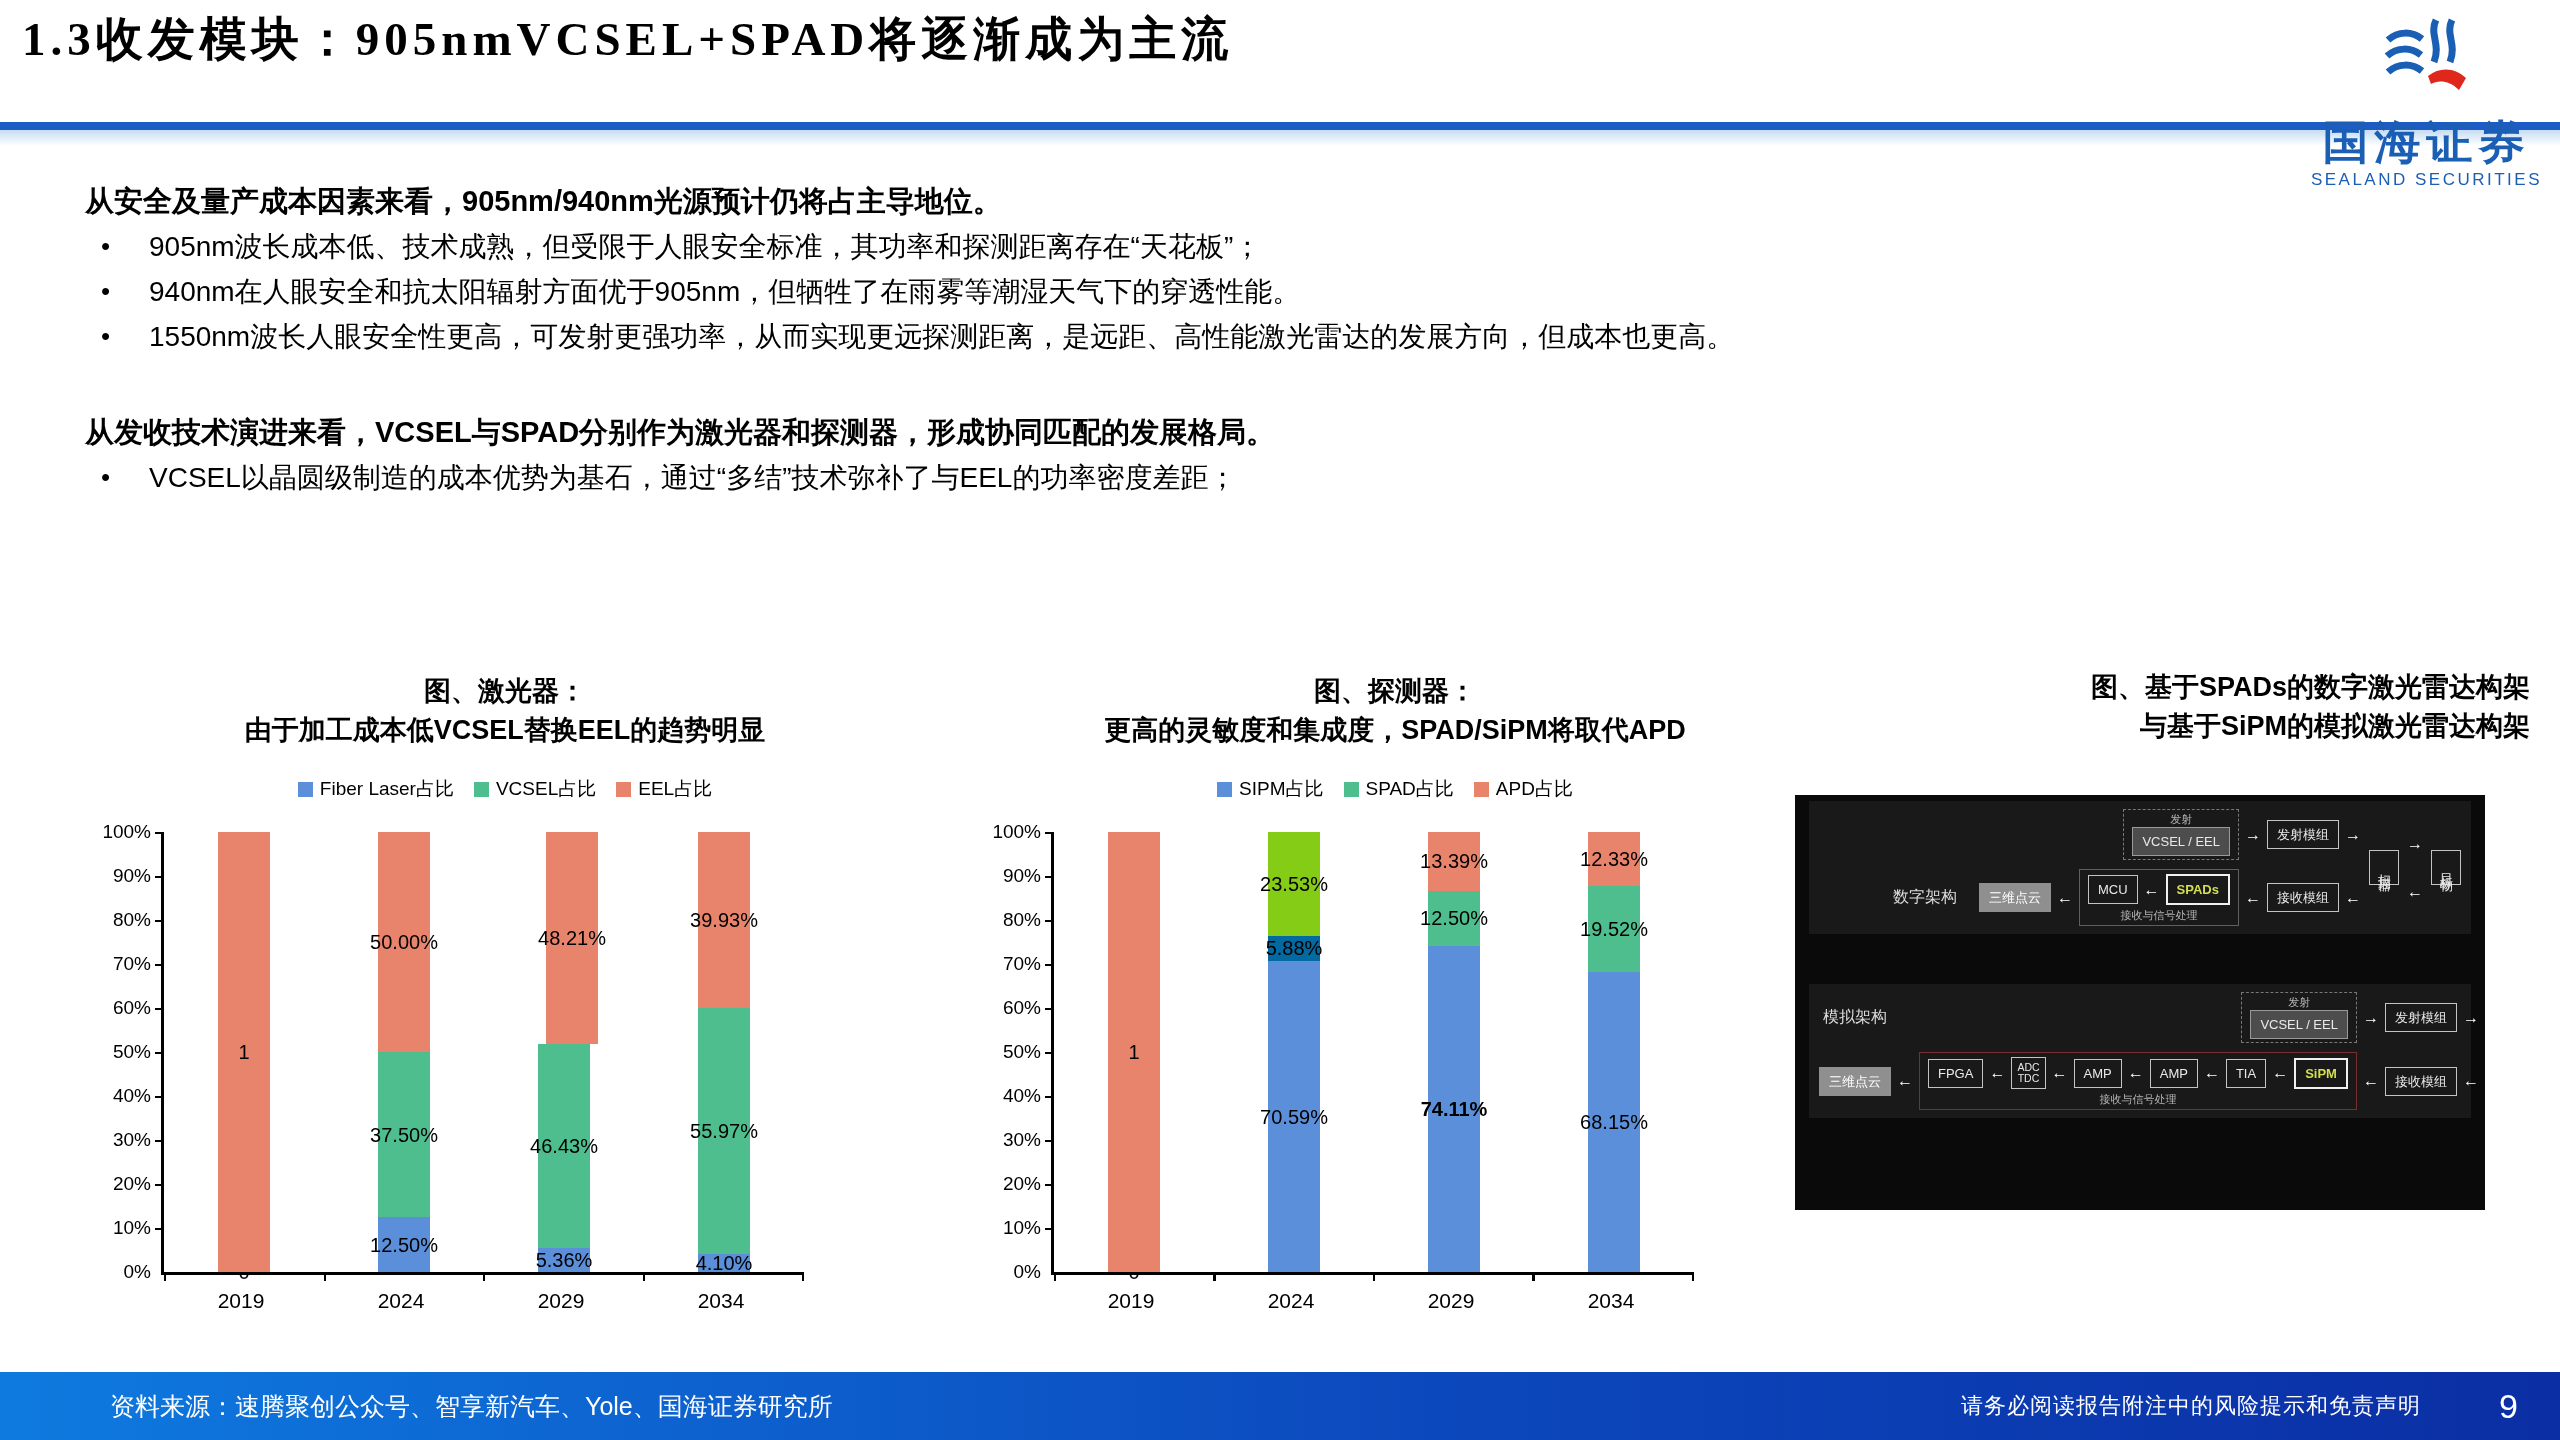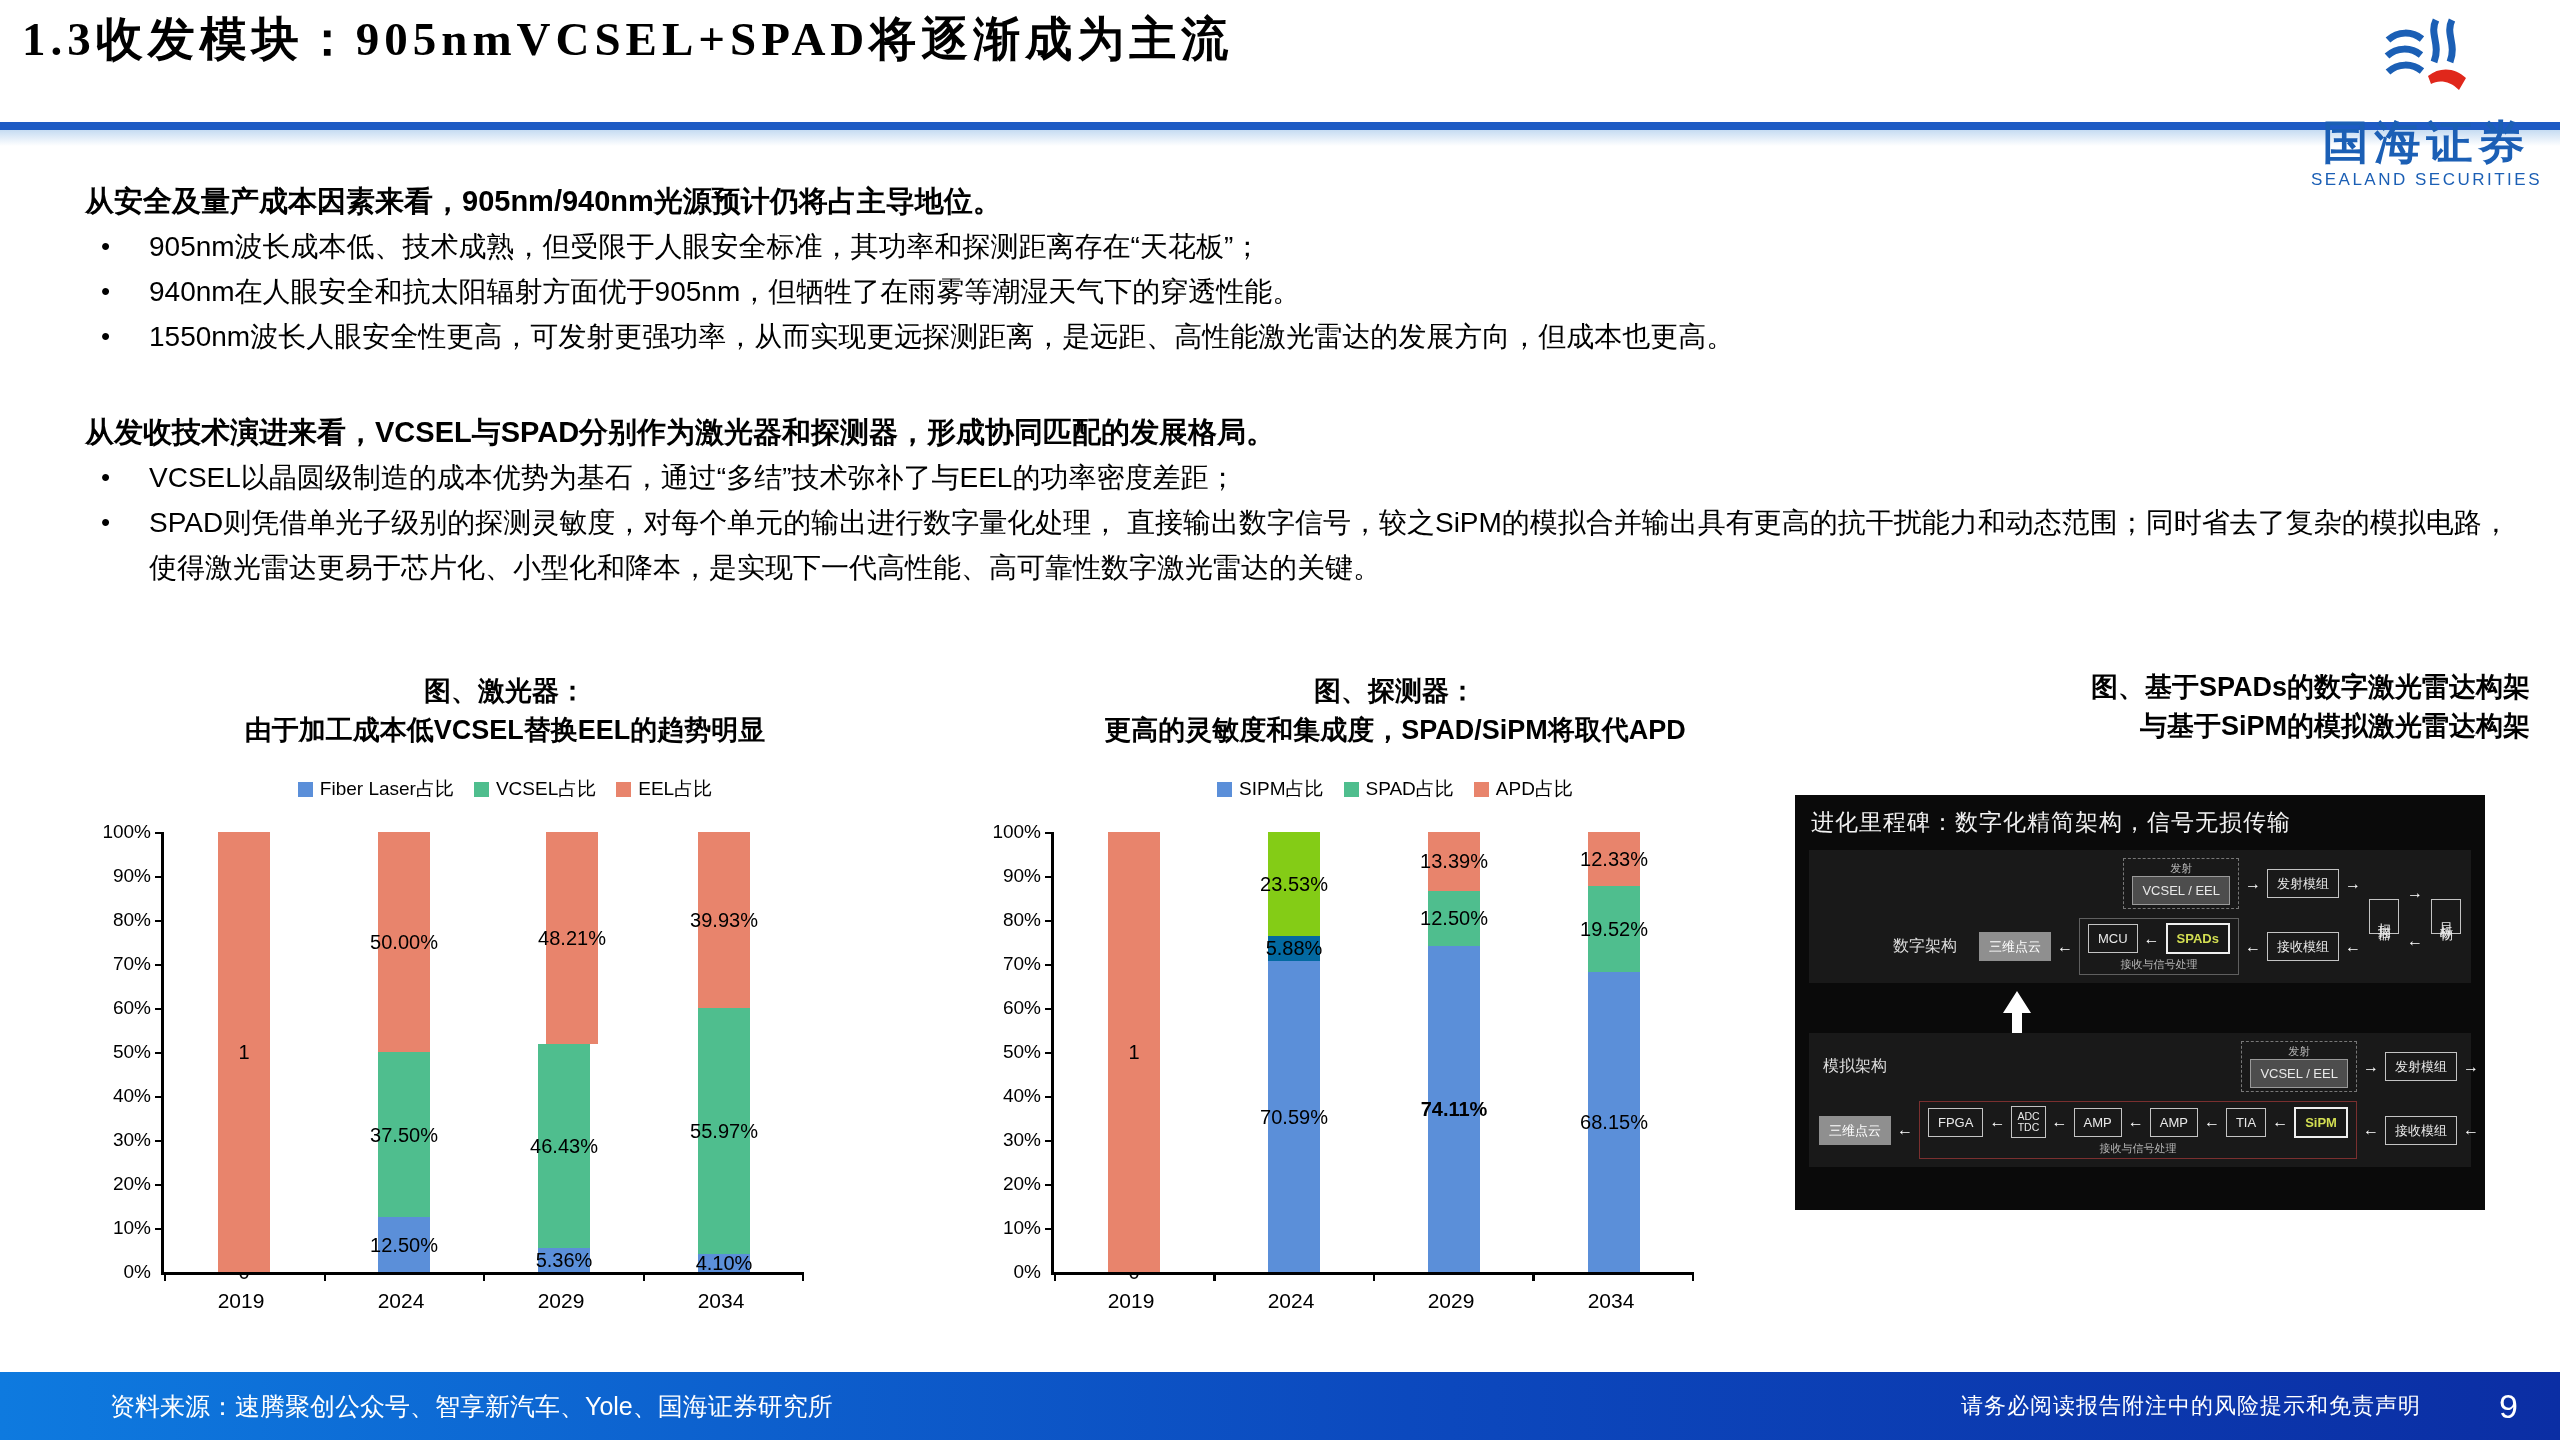"SPAD则凭借单光子级别的探测灵敏度，对每个单元的输出进行数字量化处理，" li { html: <li>SPAD则凭借单光子级别的探测灵敏度，对每个单元的输出进行数字量化处理， 直接输出数字信号，较之SiPM的模拟合并输出具有更高的抗干扰能力和动态范围；同时省去了复杂的模拟电路，使得激光雷达更易于芯片化、小型化和降本，是实现下一代高性能、高可靠性数字激光雷达的关键。</li> -> none }
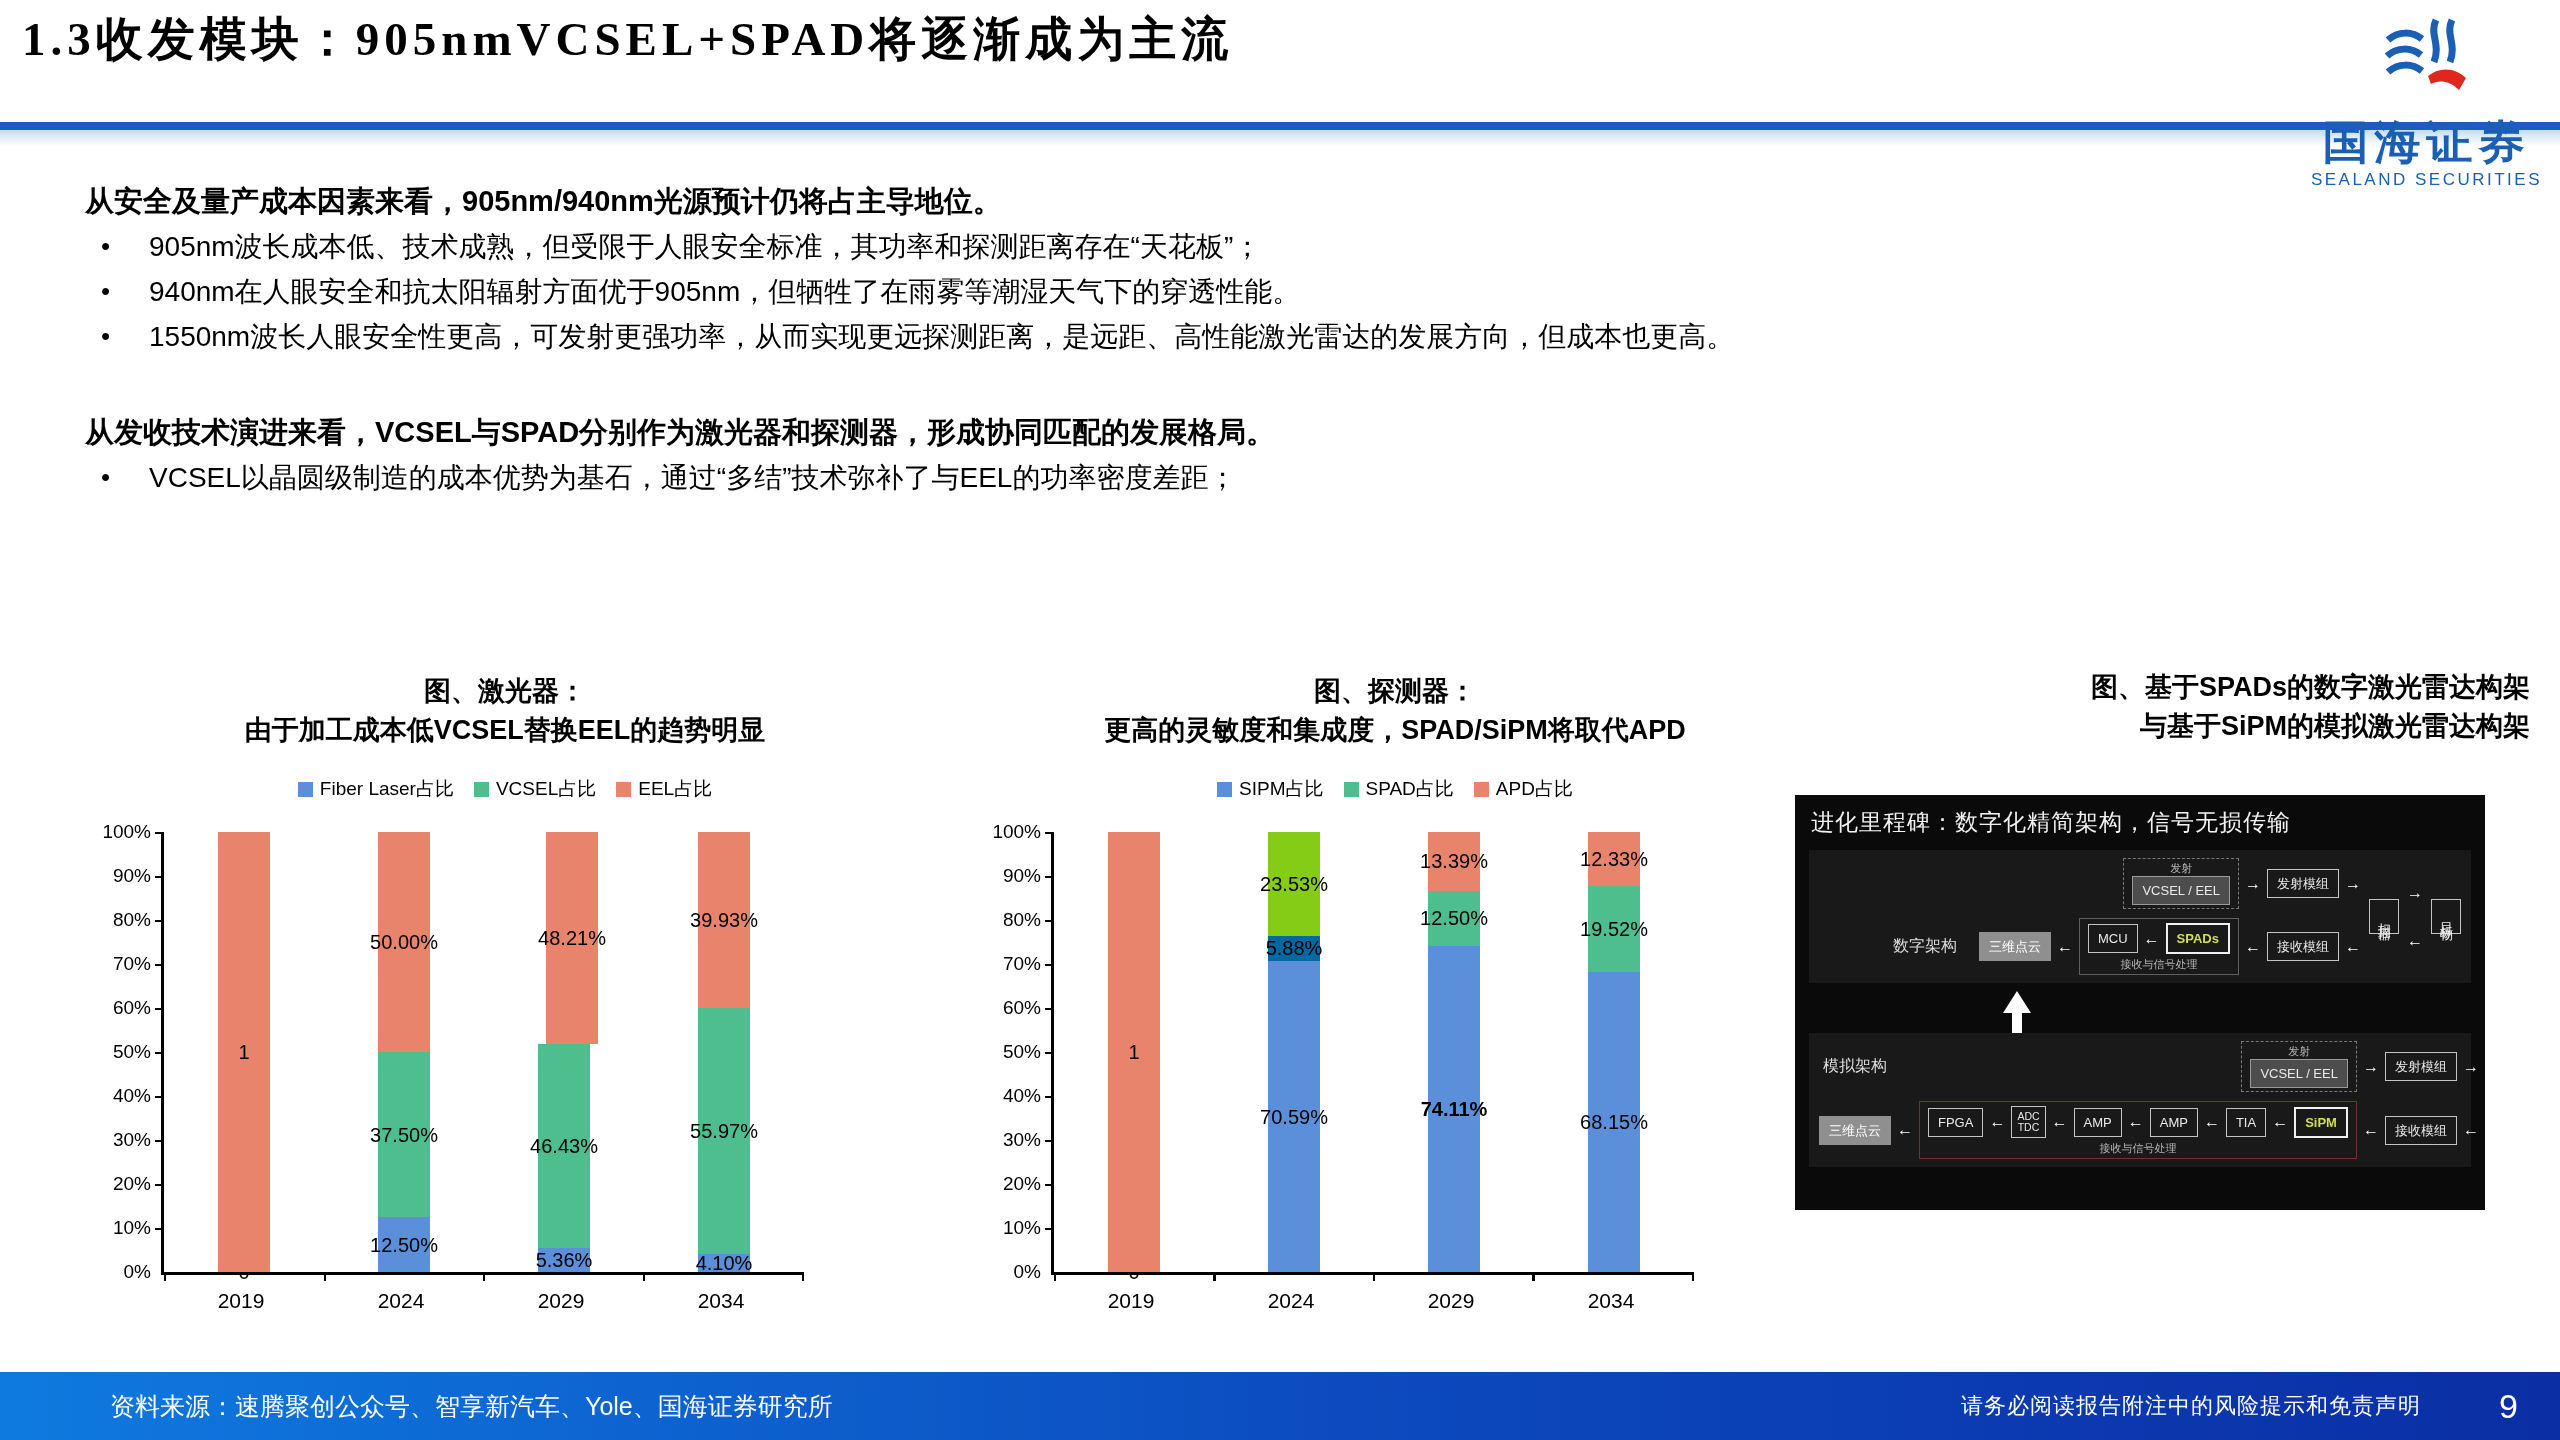"进化里程碑：数字化精简架构，信号无损传输" div.fig-headline { html: <div>进化里程碑：数字化精简架构，信号无损传输</div> -> none }
